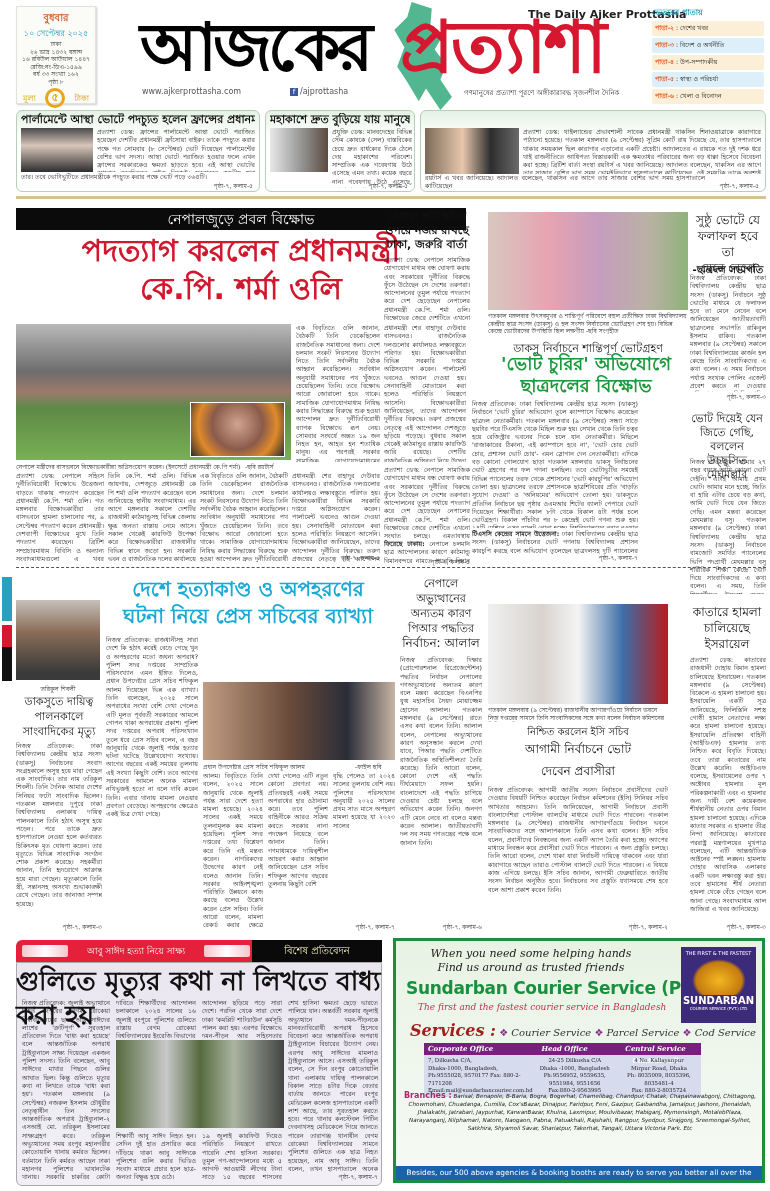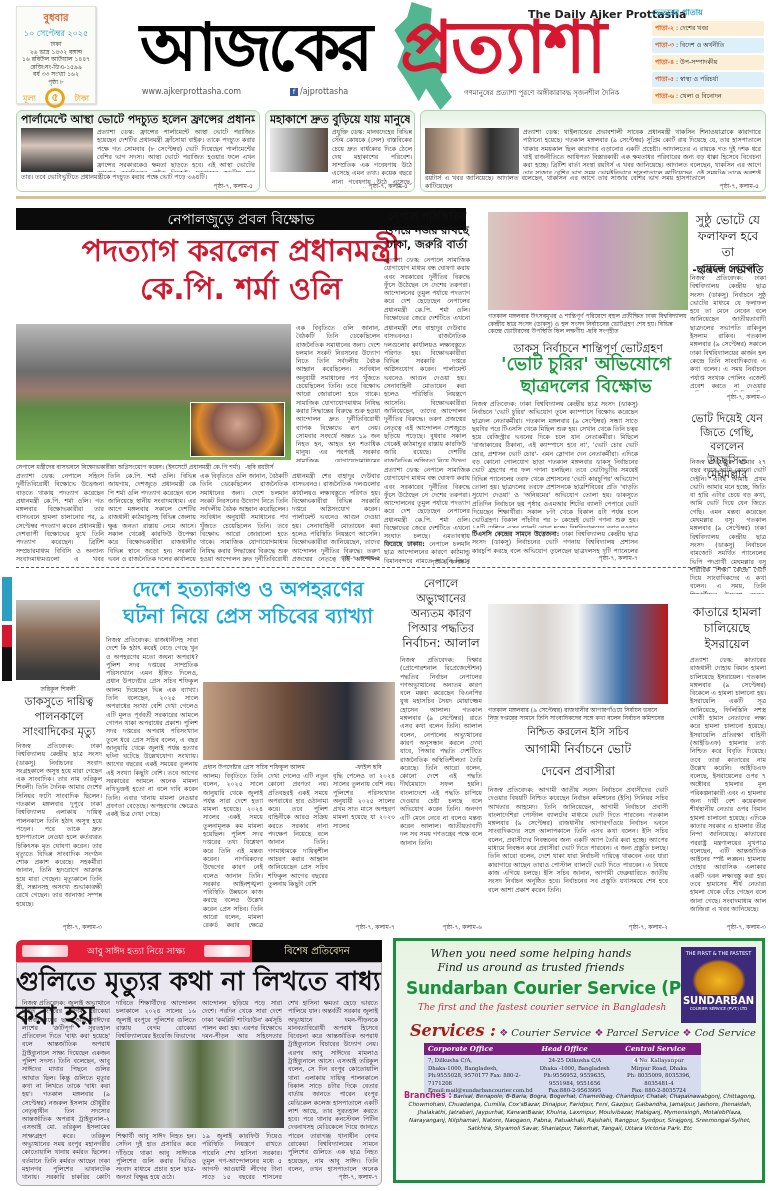"Besides, our 500 above agencies" div.foot { html: none -> <div>Besides, our 500 above agencies &amp; booking booths are ready to serve you better all over the country.</div> }
